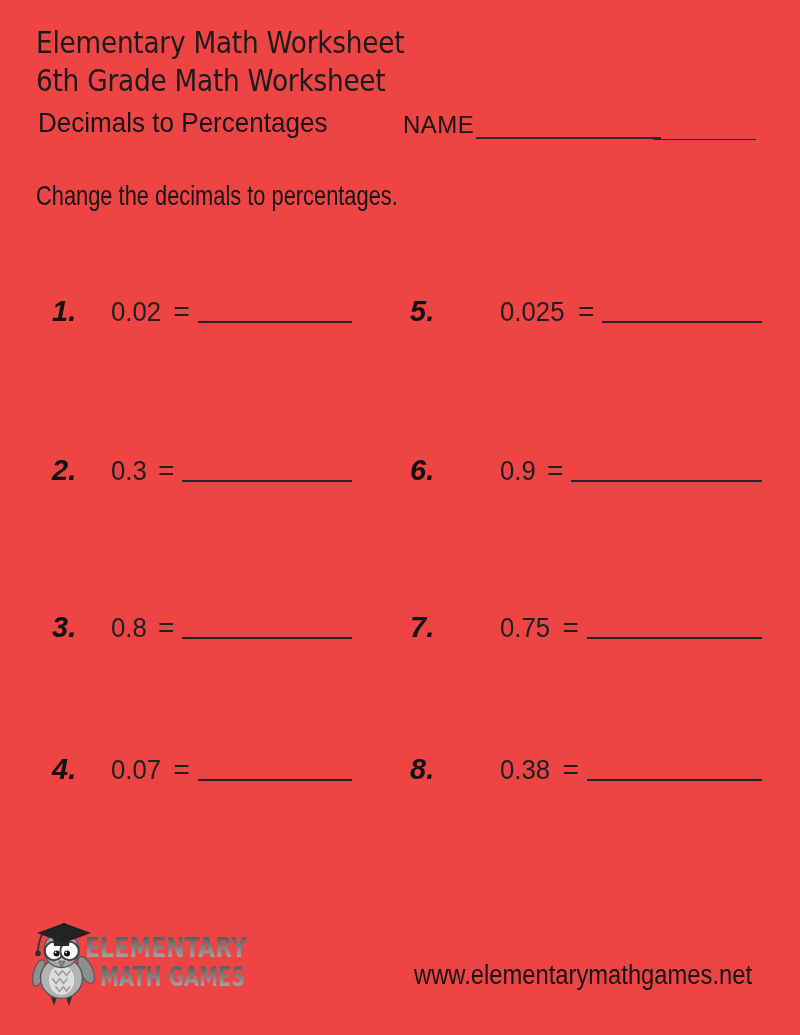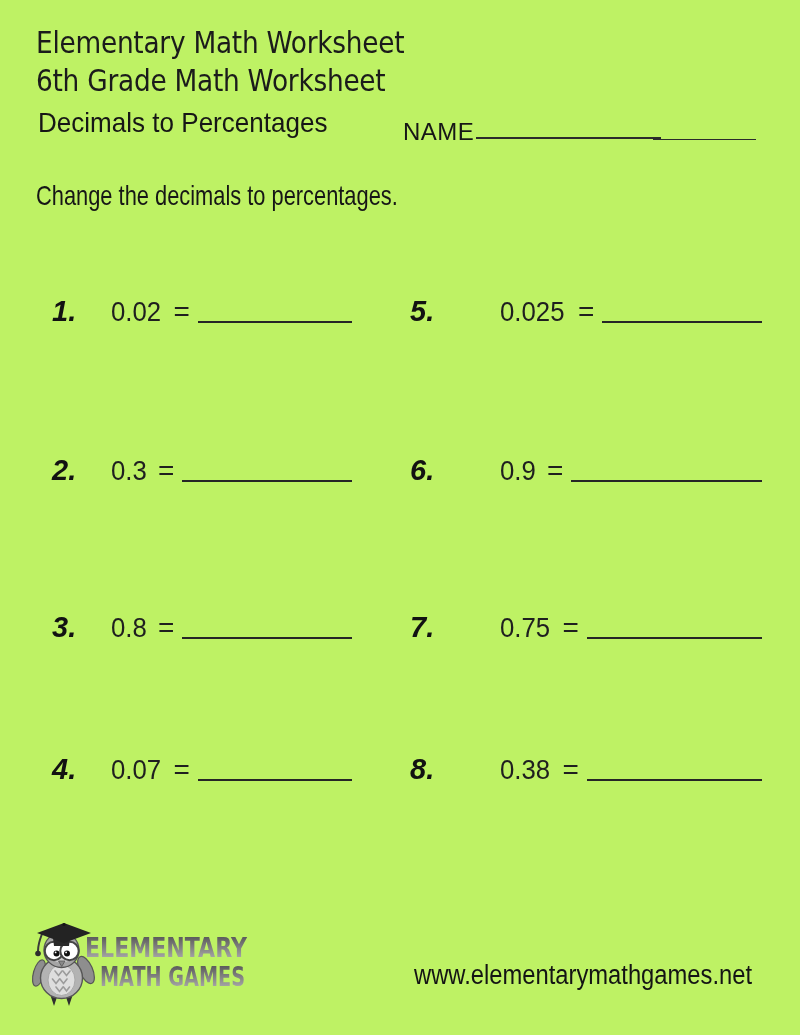"Elementary Math Worksheet" .page { background: #bef264 -> #ef4444 }
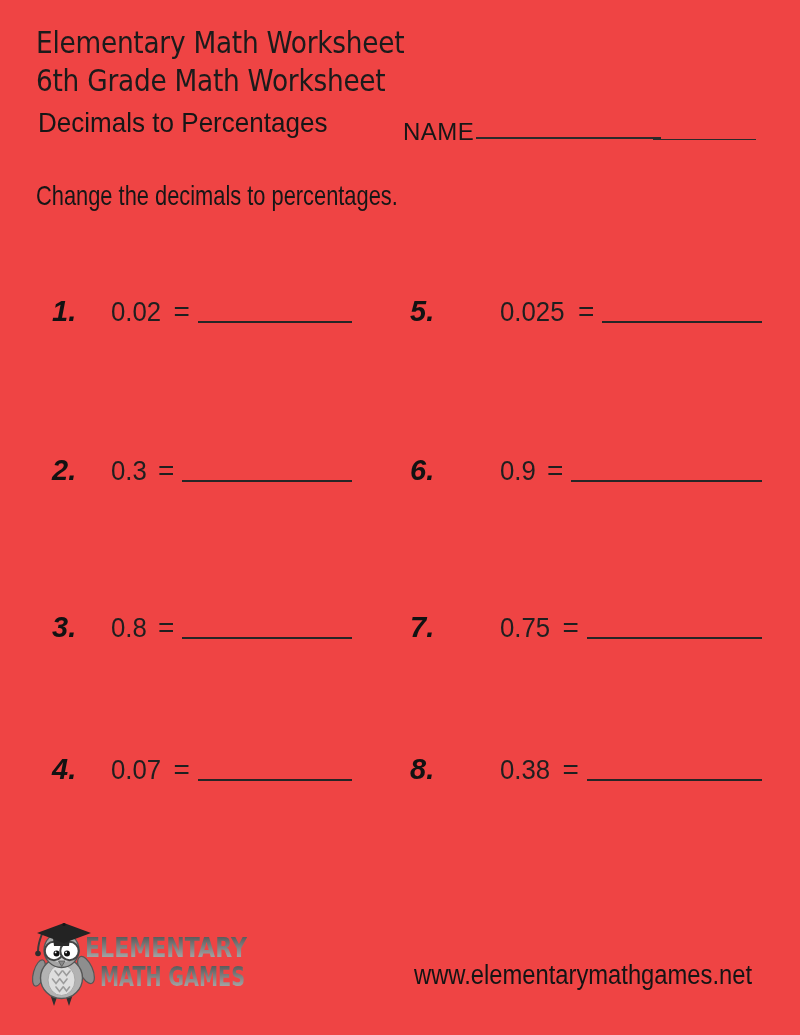"NAME" .name-label { margin-top: 7px -> none }
